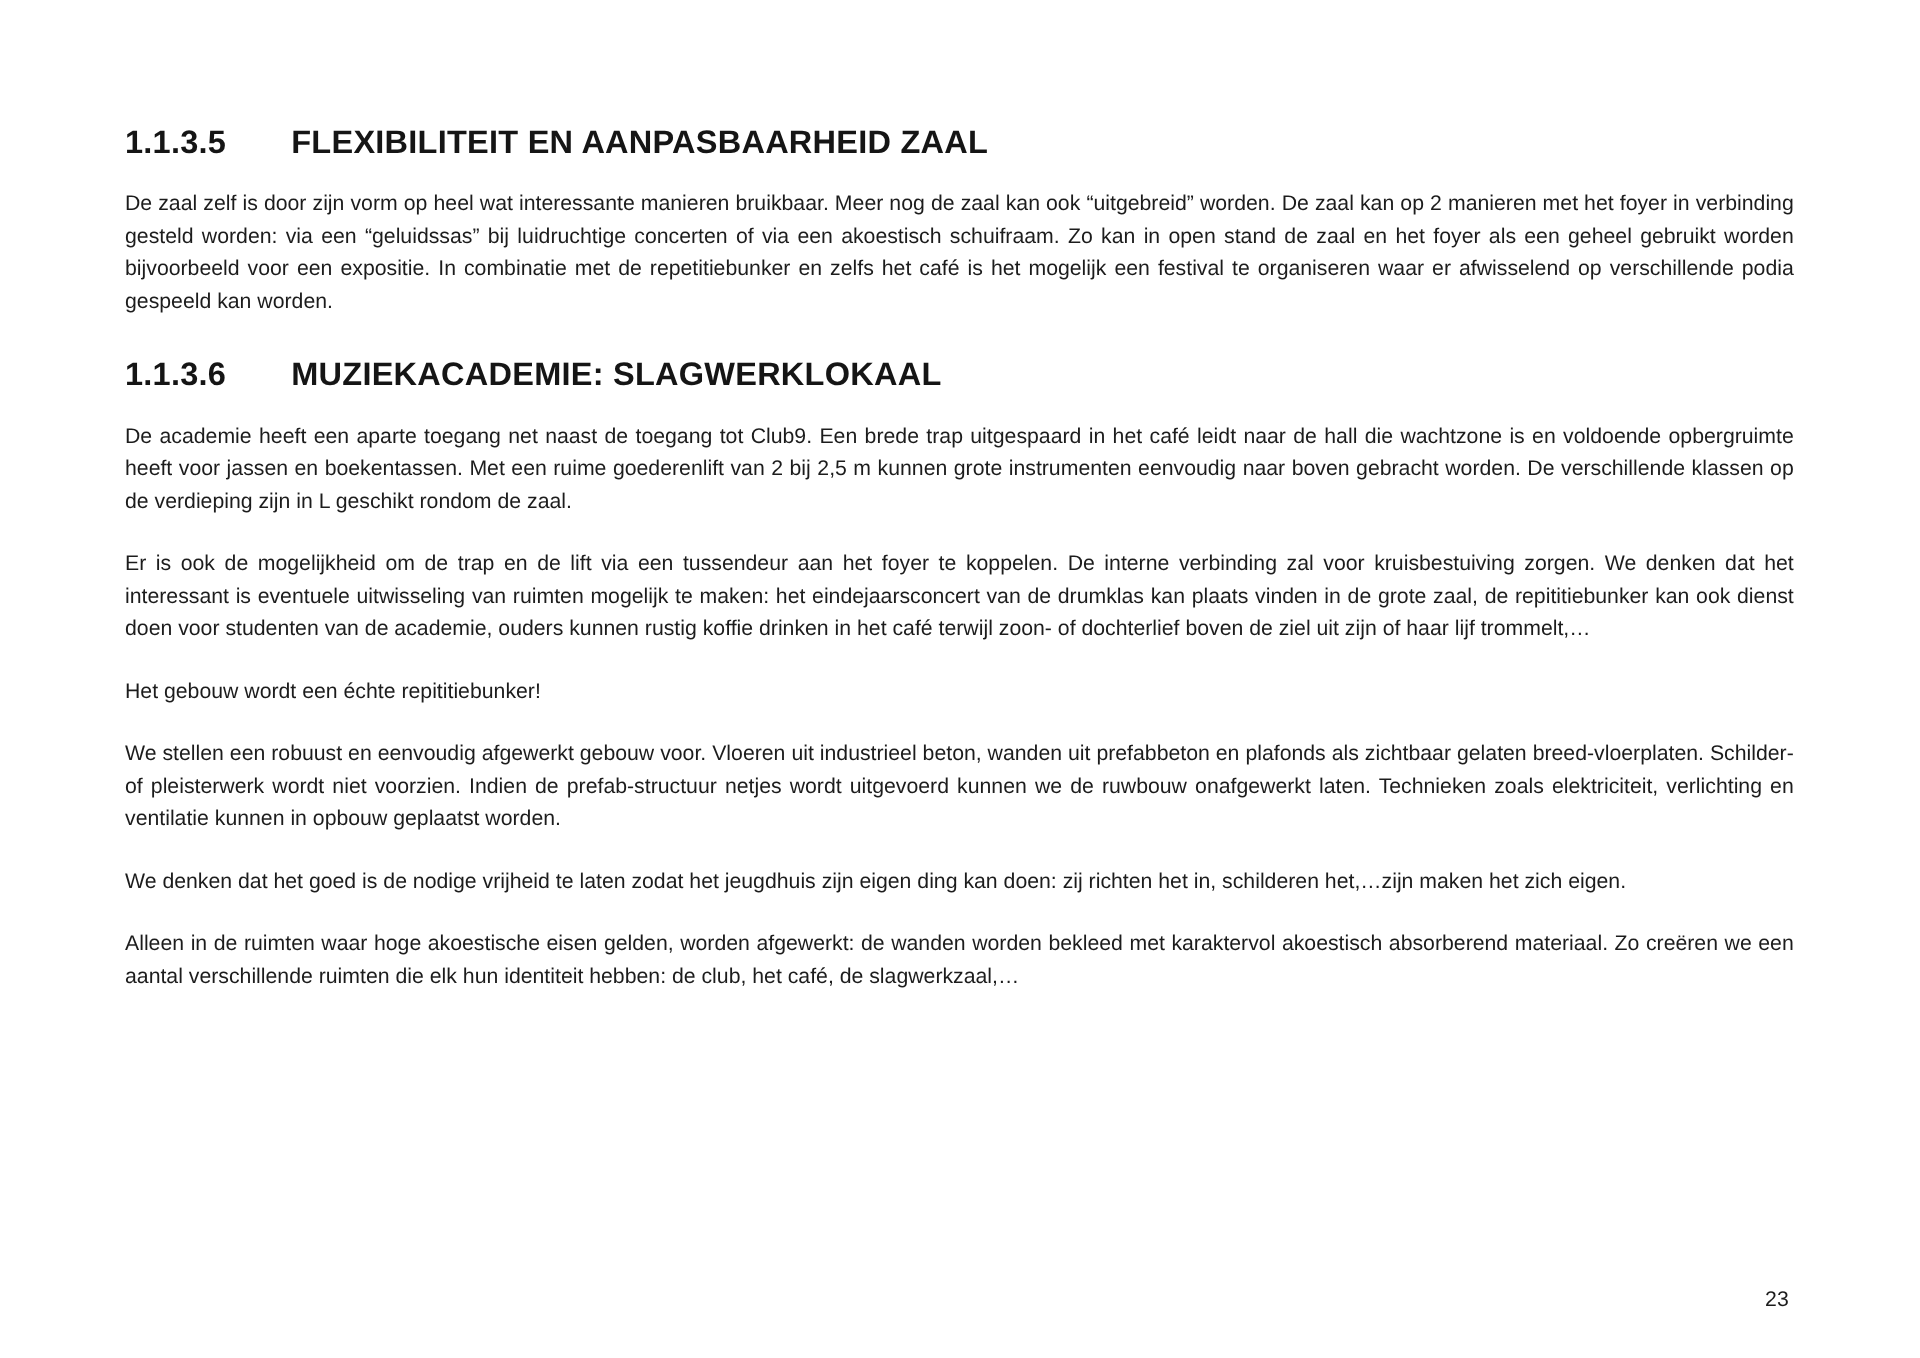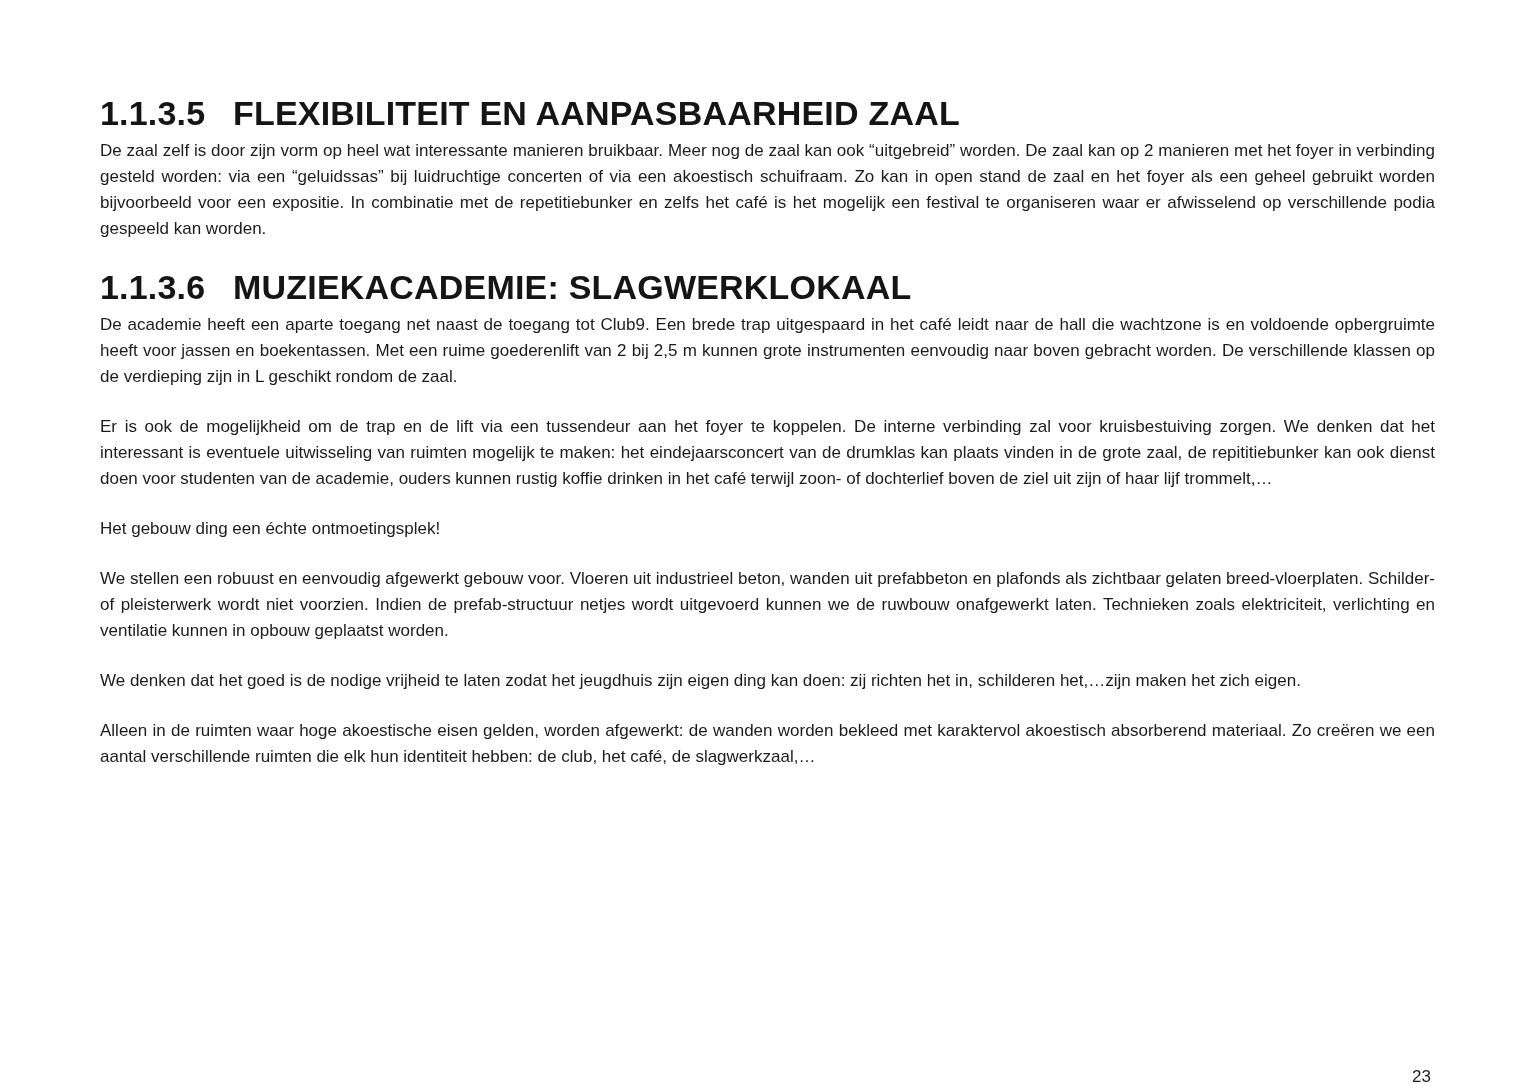"1.1.3.5 FLEXIBILITEIT EN AANPASBAARHEID" .heading { font-size: 34px -> 26px }
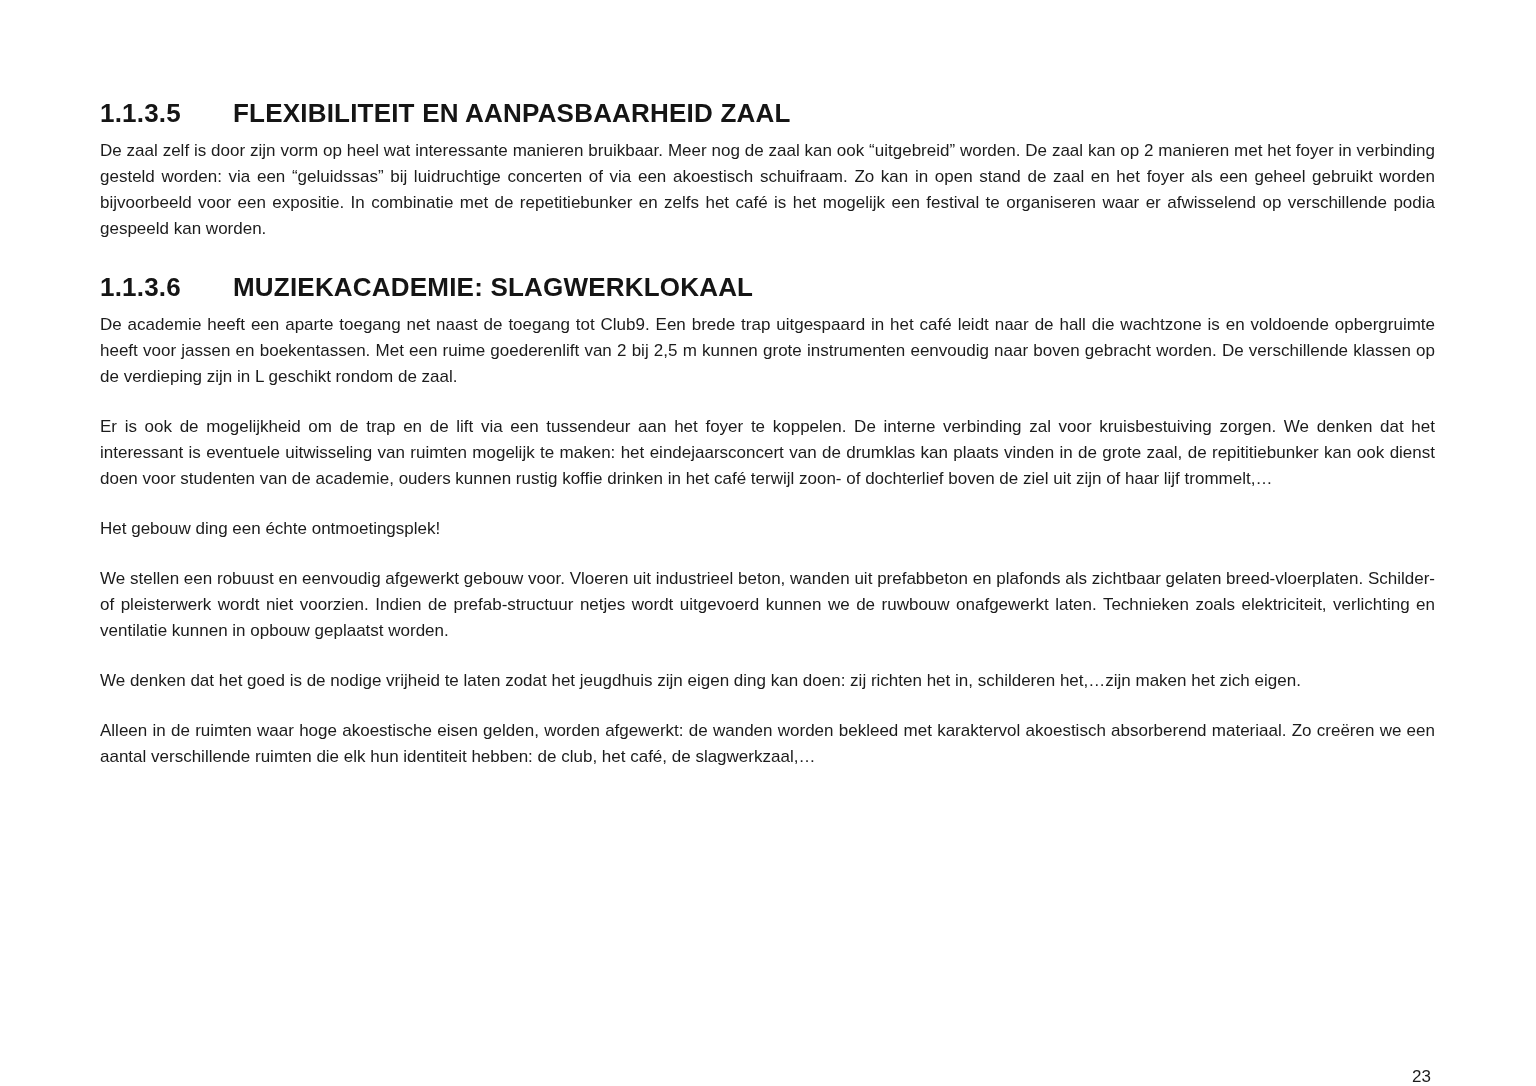"De zaal zelf is door" p.body-text { margin: 4px 0 24px 0 -> 16px 0 24px 0 }
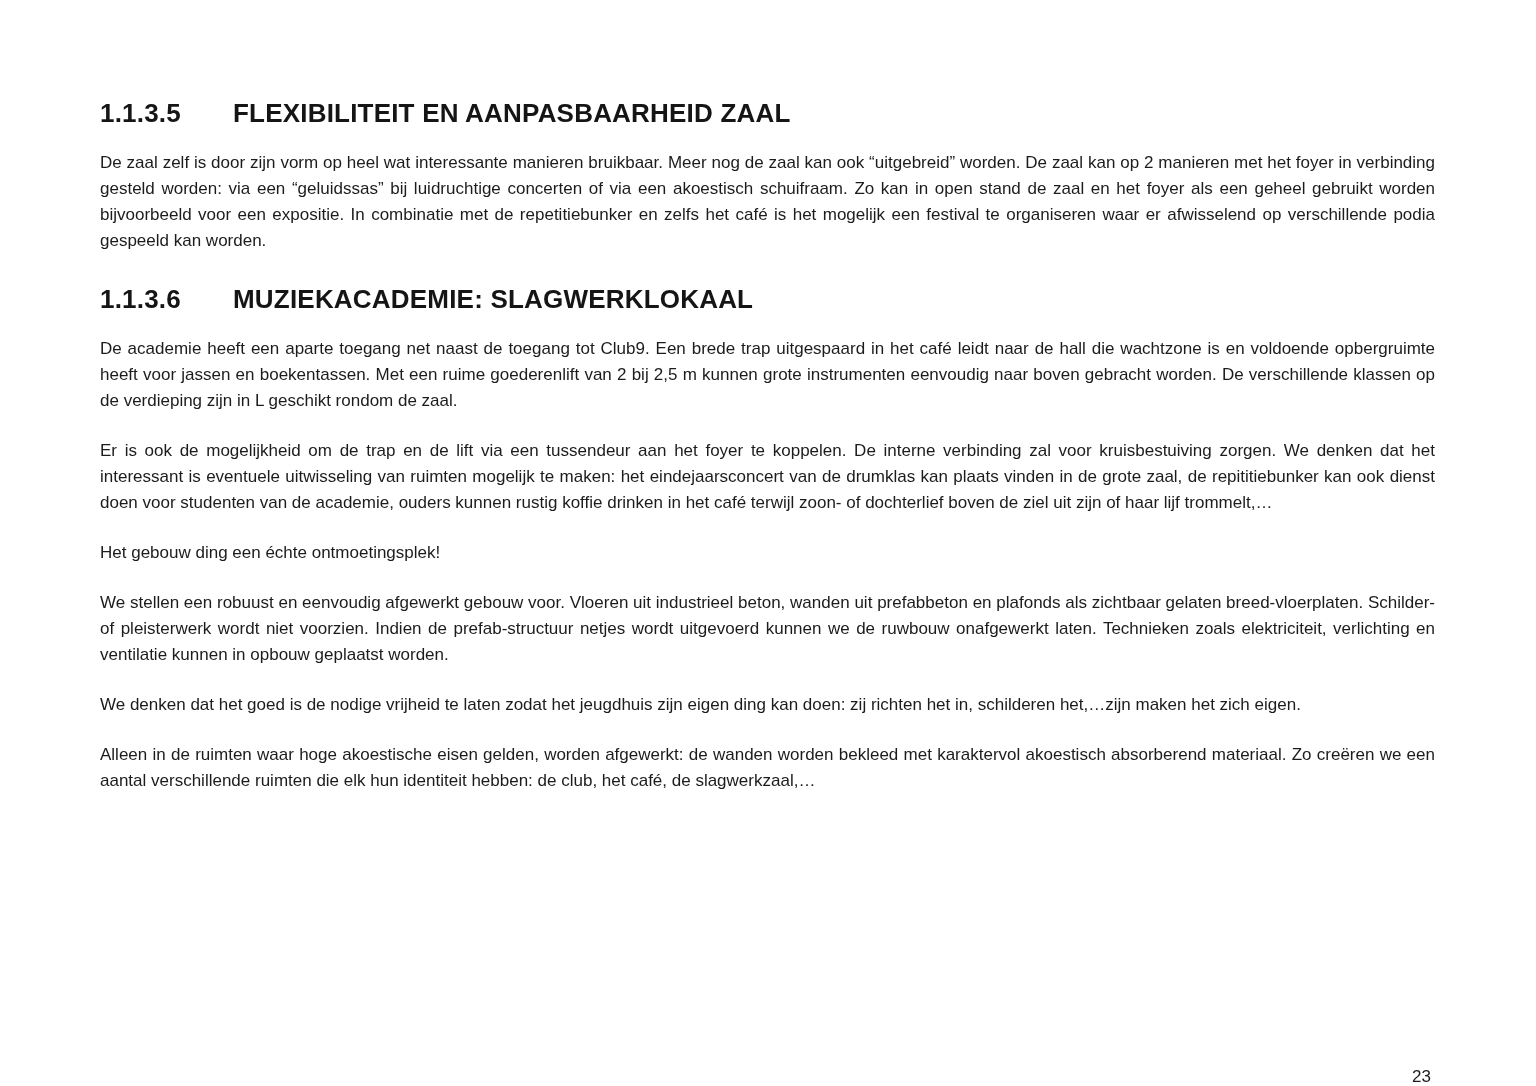"Het gebouw ding een échte" p.body-text { text: ding een échte ontmoetingsplek -> wordt een échte repititiebunker }
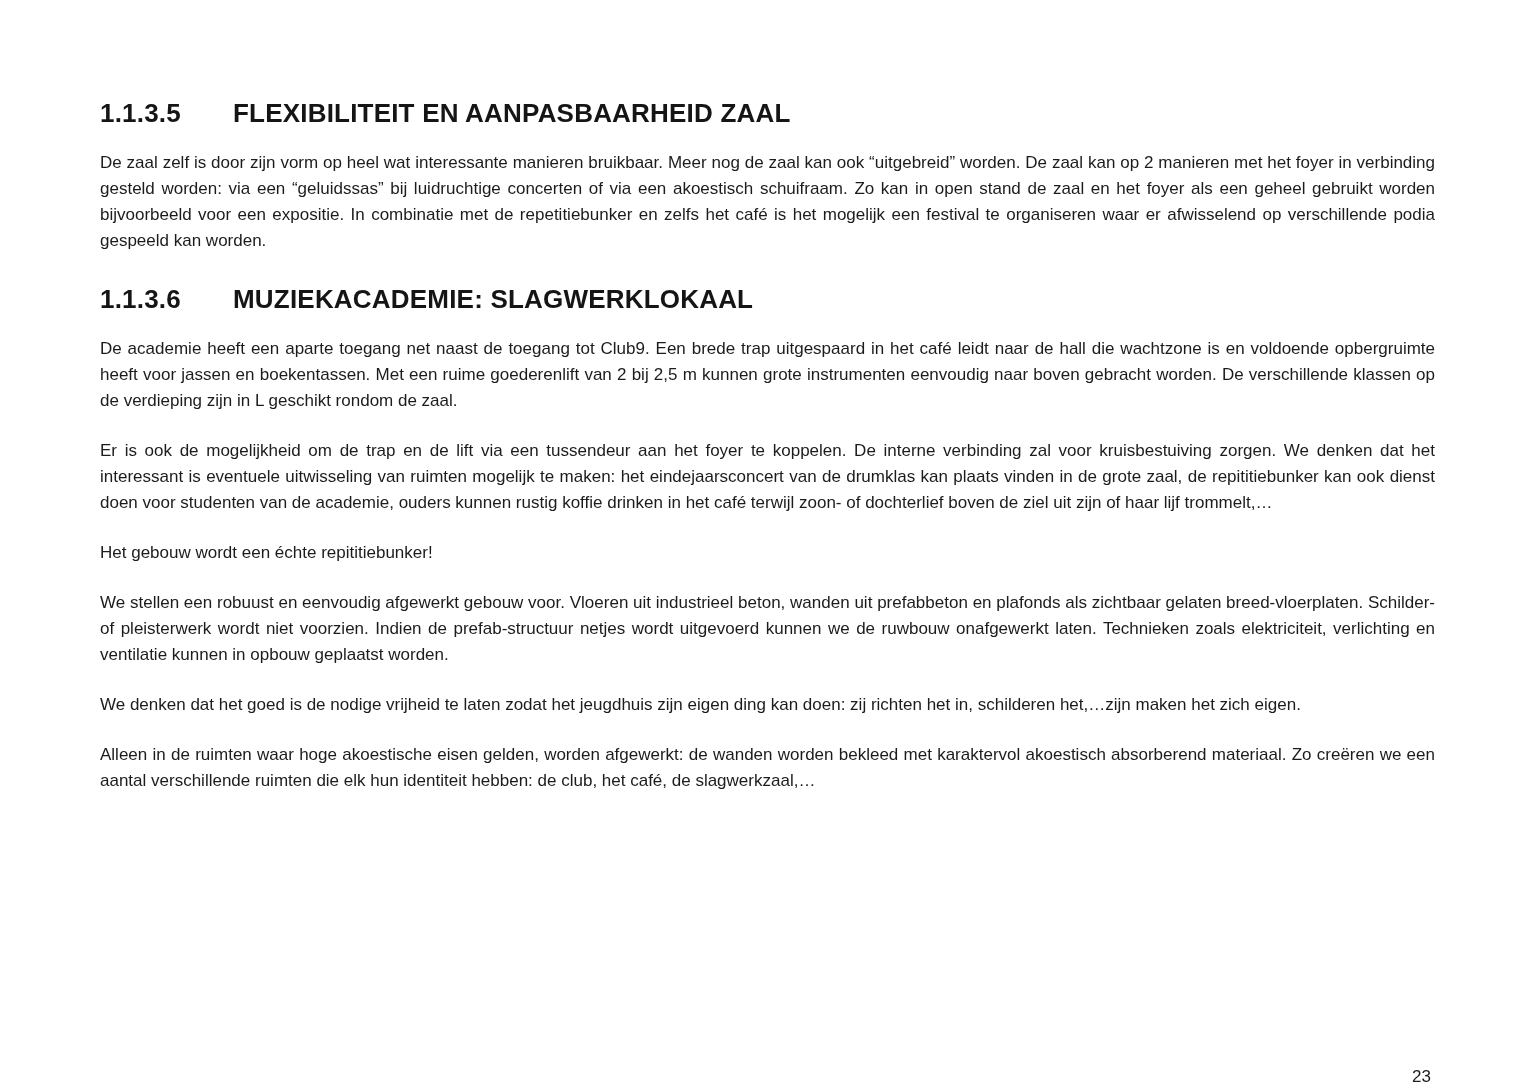"23" .page-number { top: 1067px -> 1030px }
